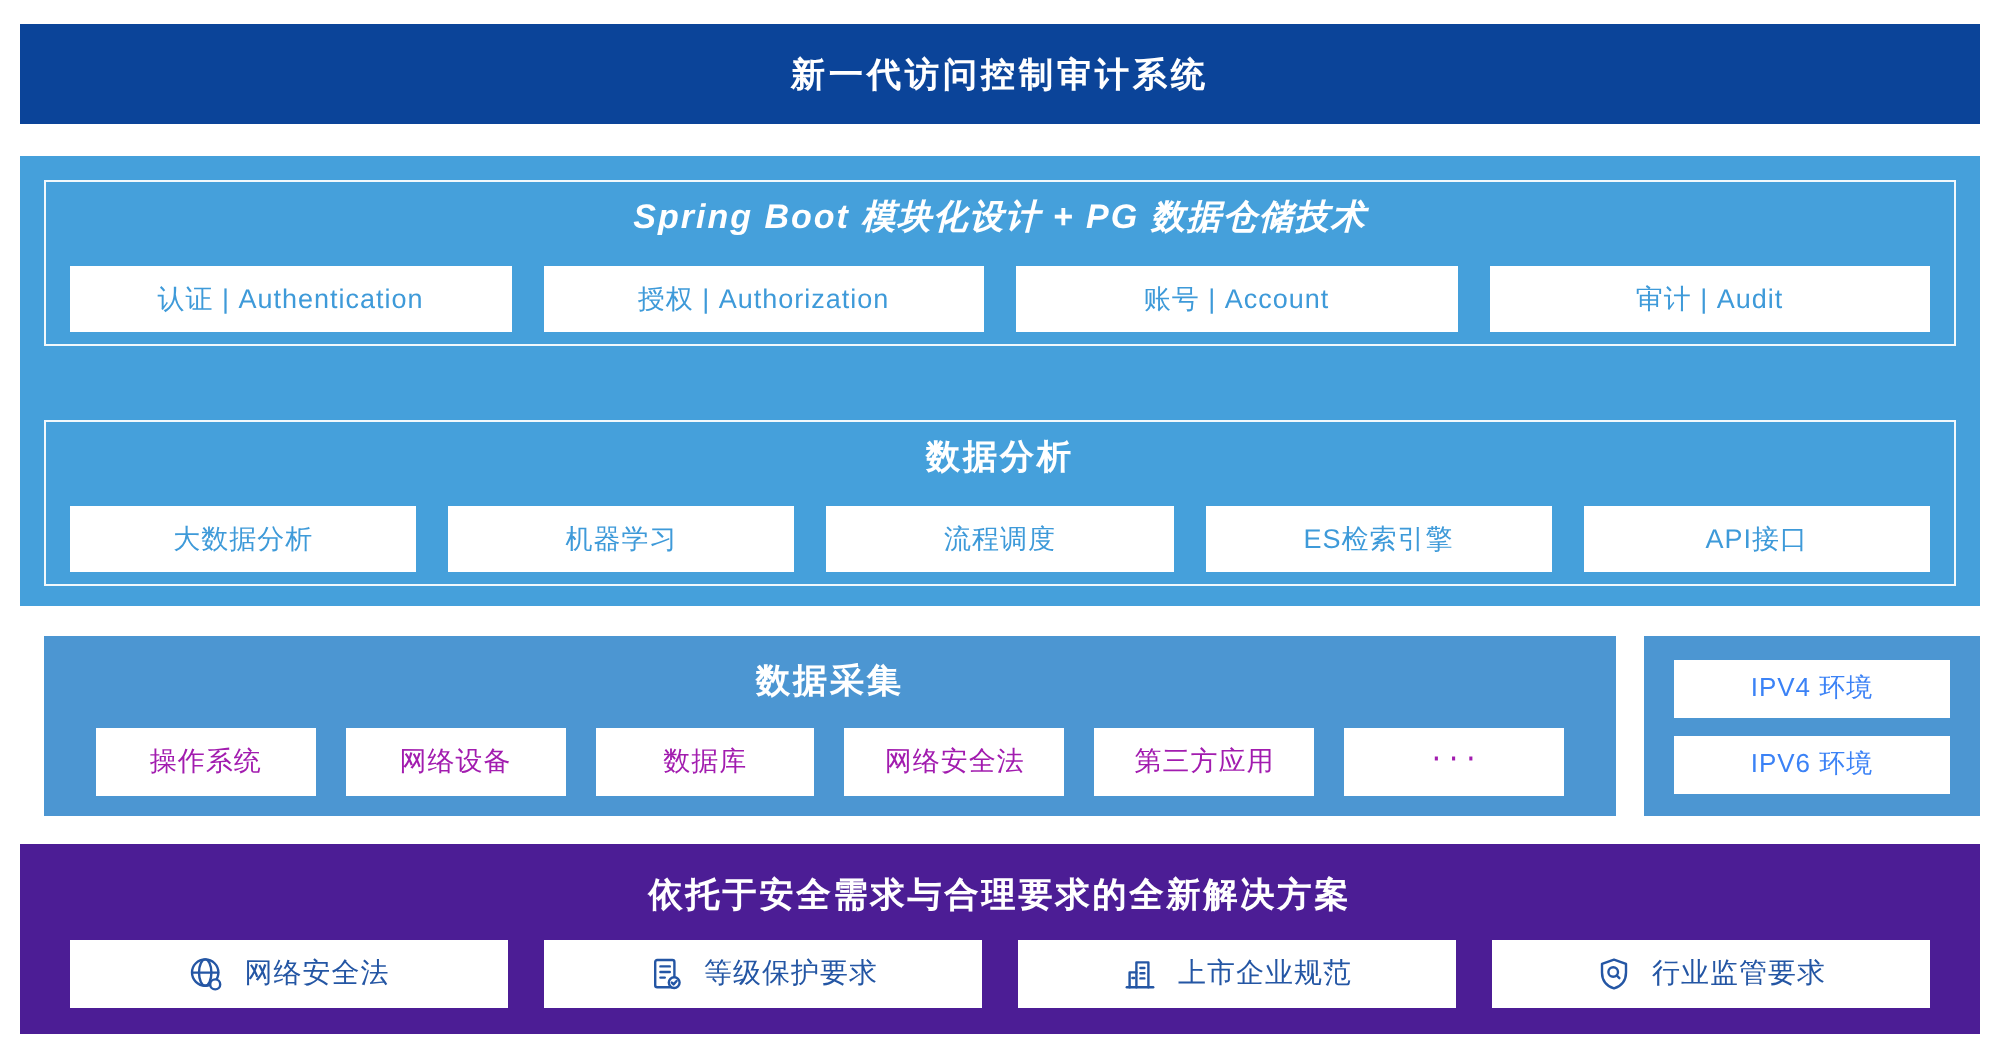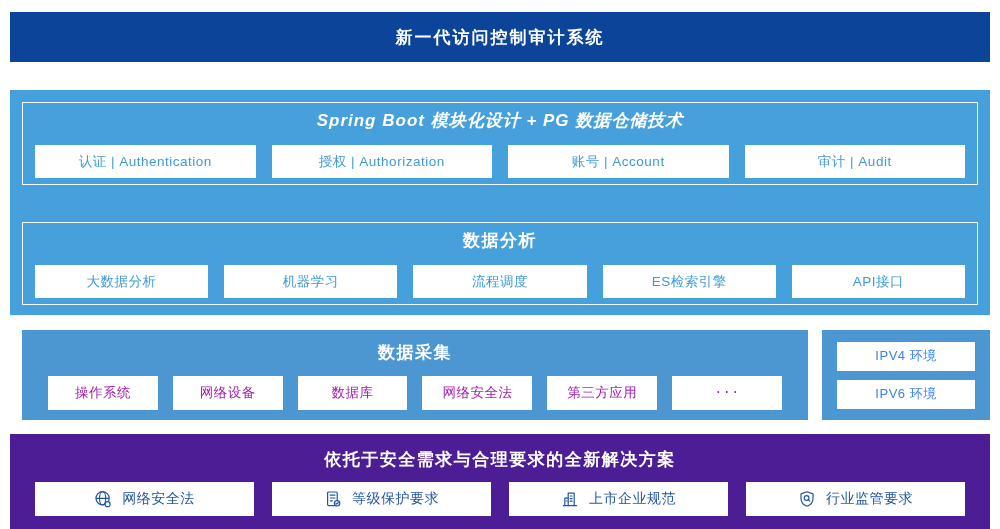"新一代访问控制审计系统" .banner { margin-bottom: 28px -> 16px }
